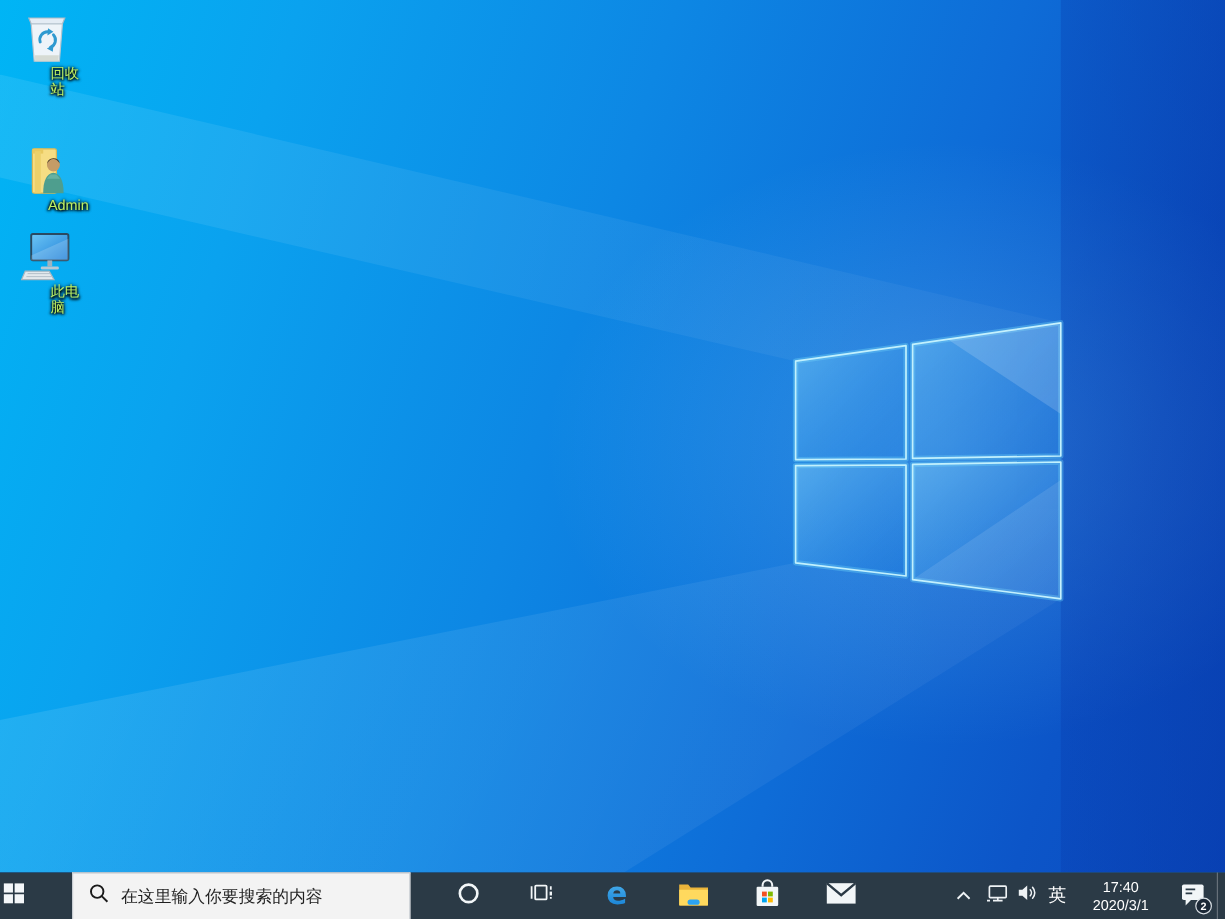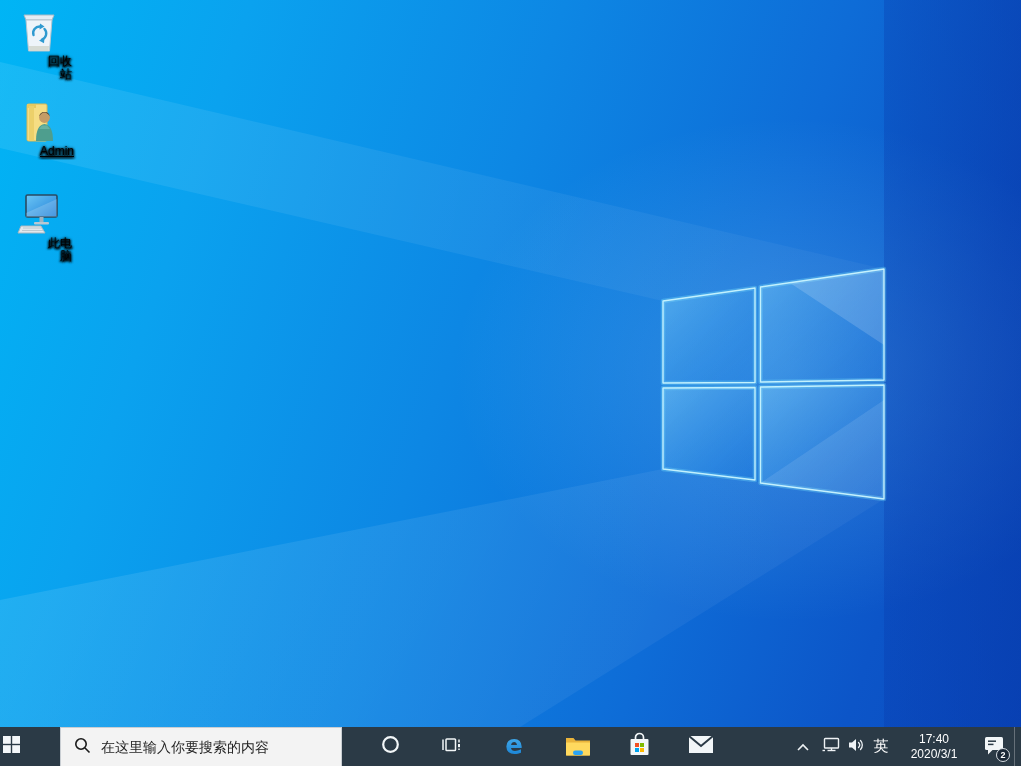"回收站" .desk-icon .lbl { color: #000000 -> #bef264; text-align: right -> left }
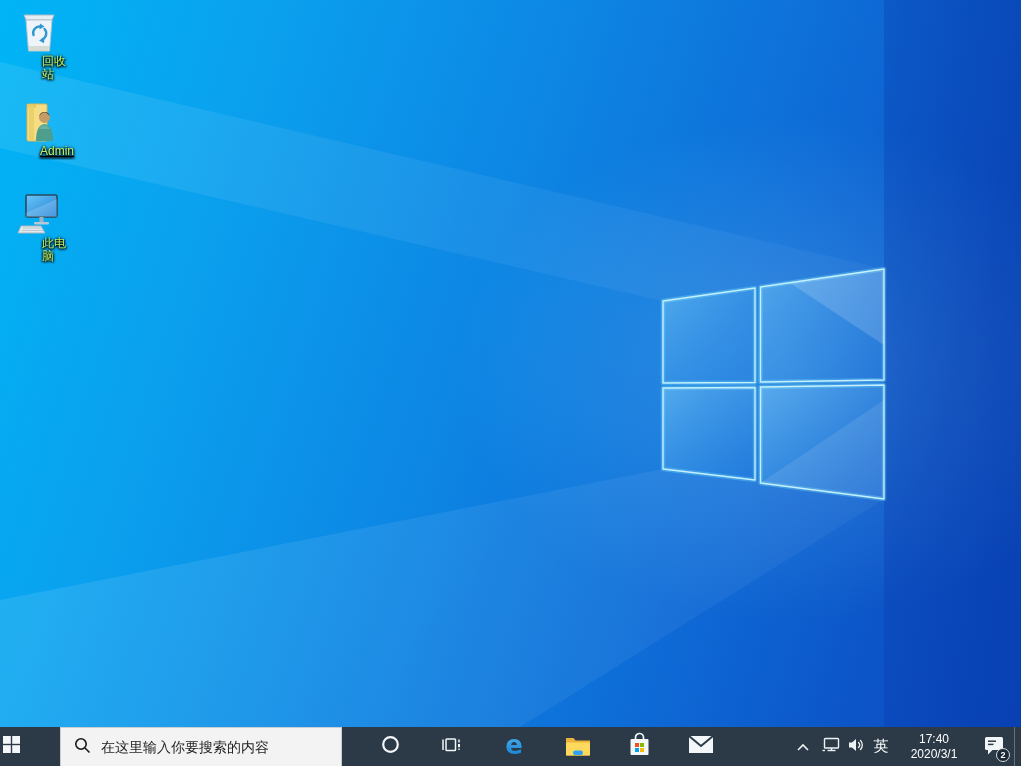"Admin" div.desk-icon { text-decoration: underline -> none; top: 92px -> 112px }
